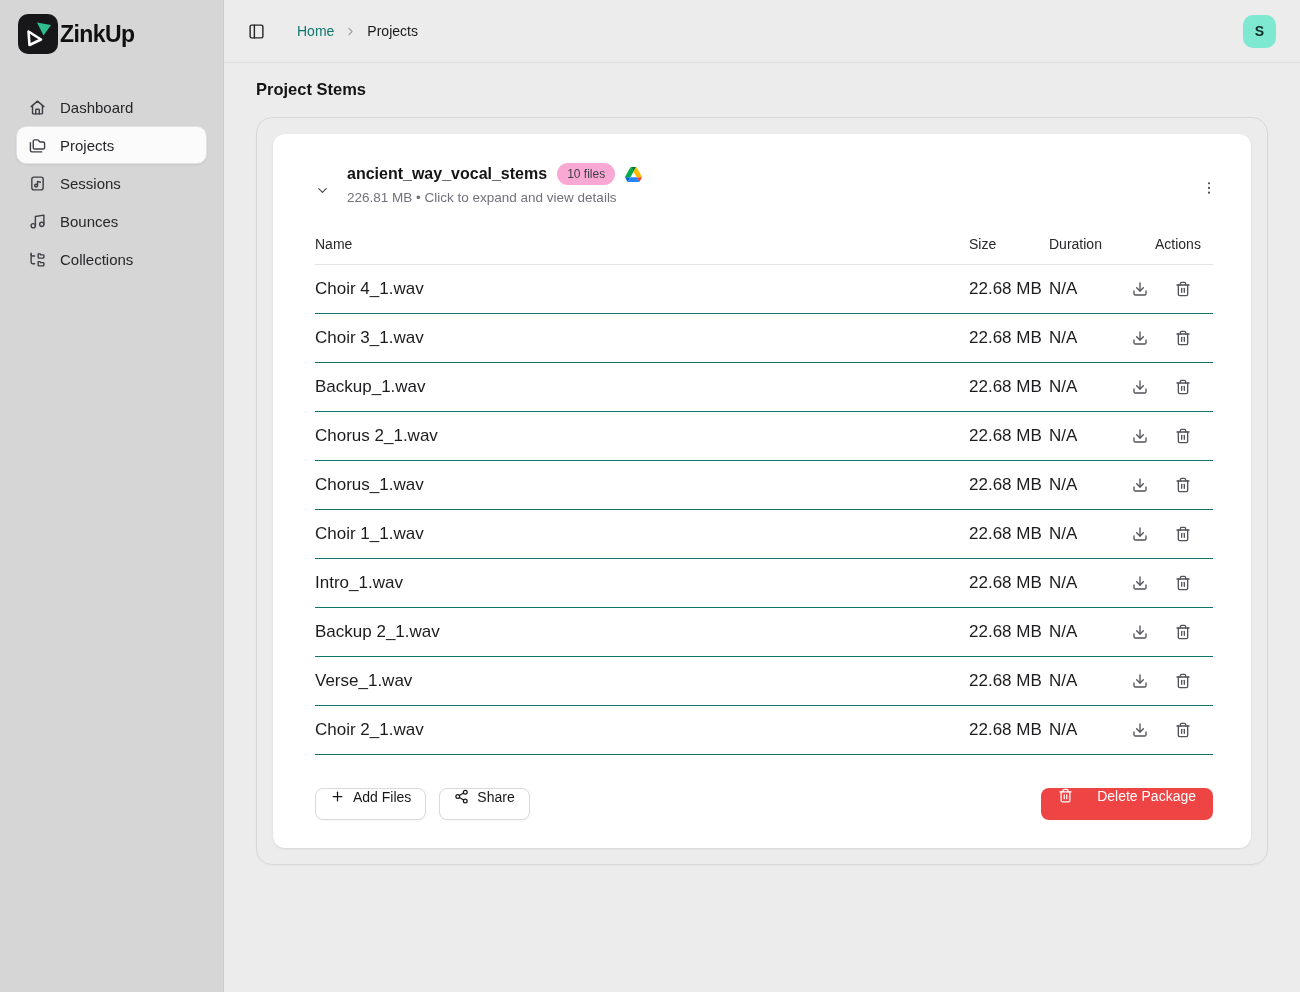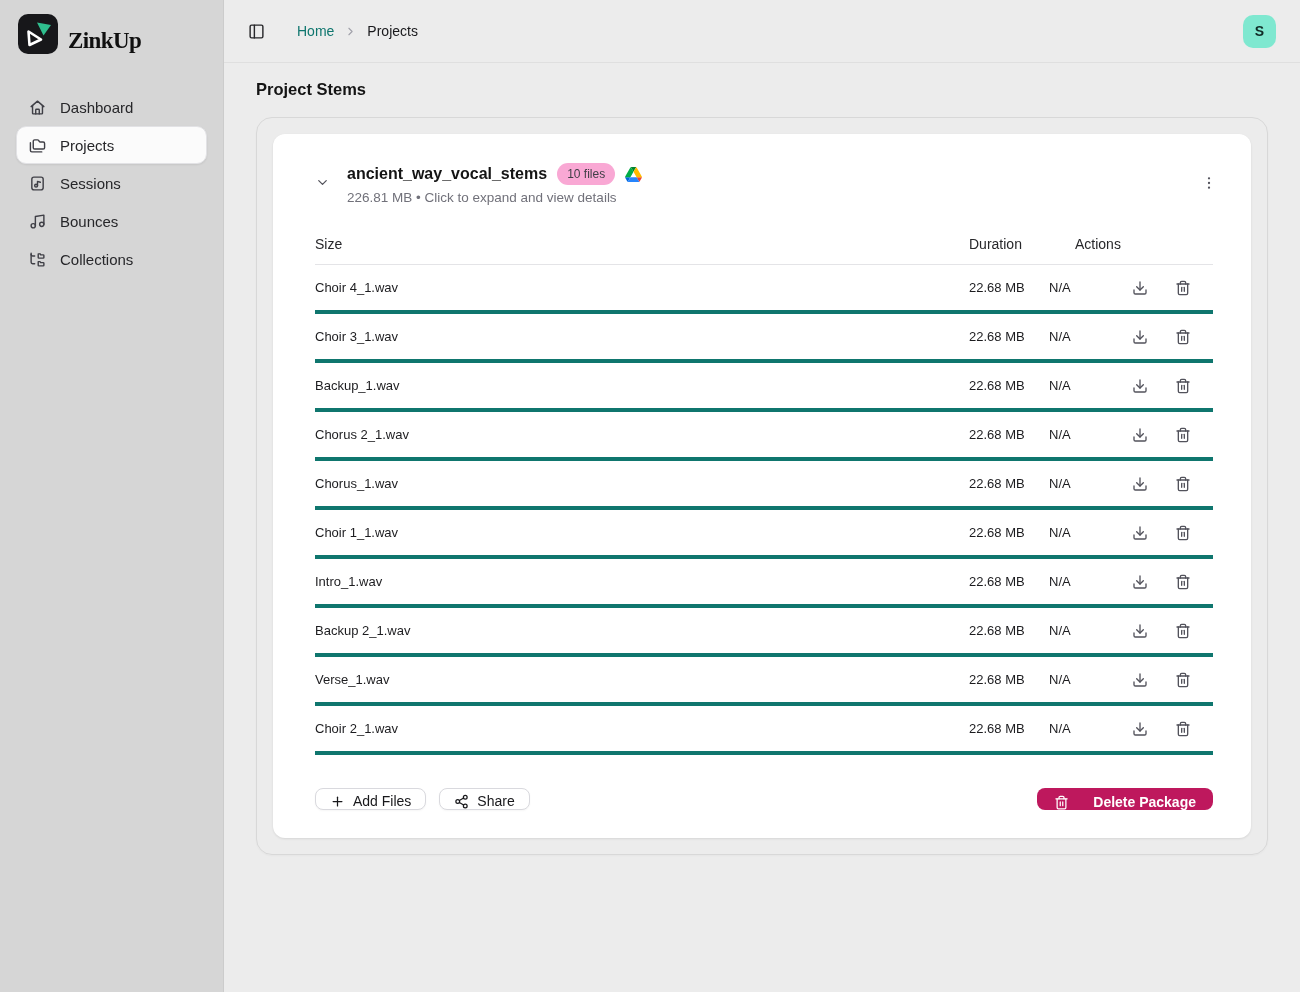"ZinkUp" .logo-row { align-items: flex-end -> center; font-family: Liberation Serif, serif -> none; gap: 10px -> 2px }
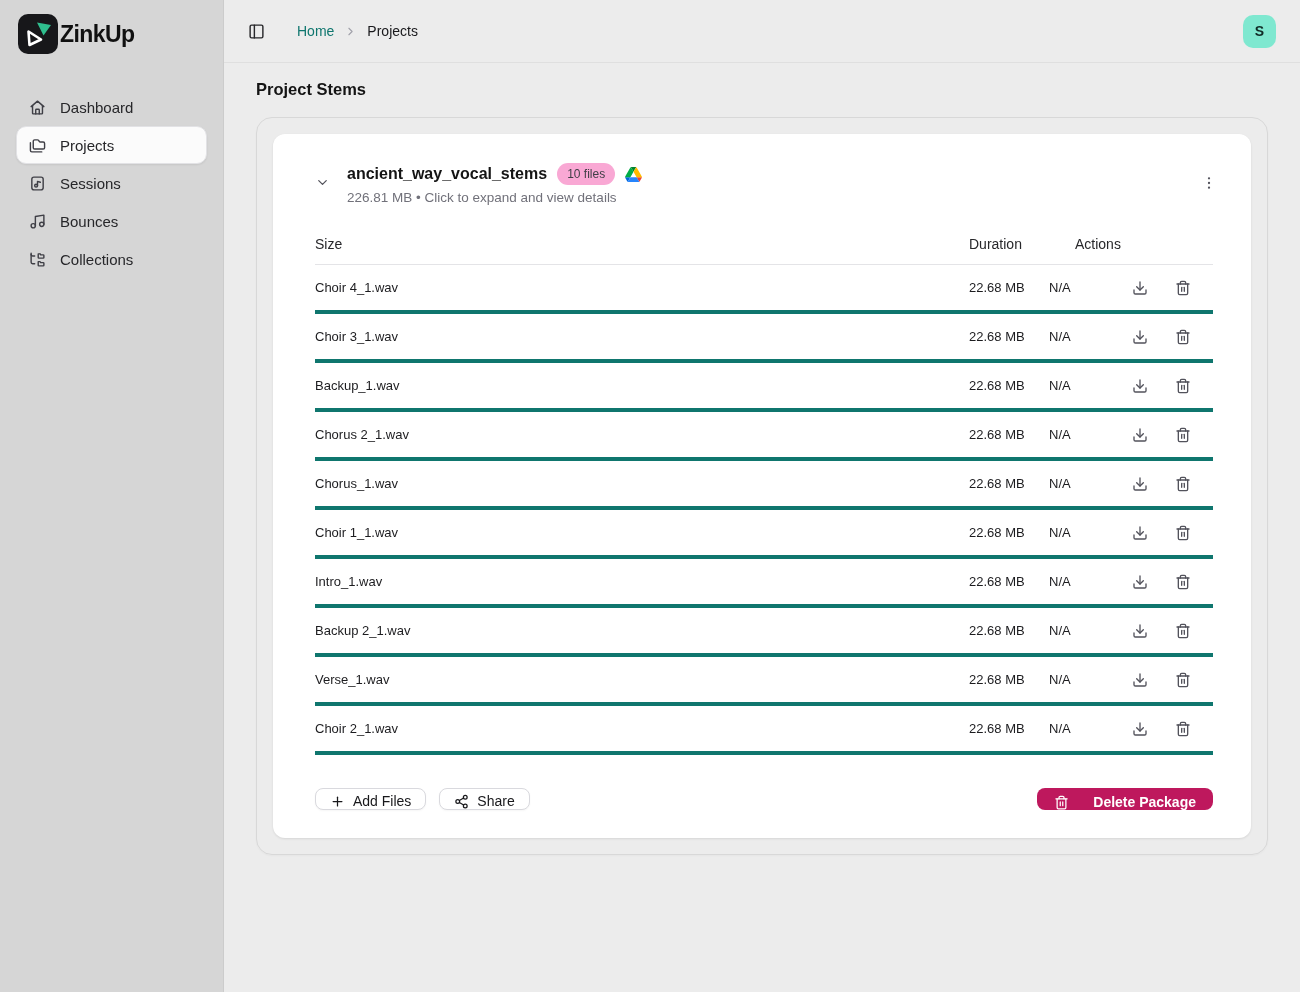"ancient_way_vocal_stems" .pkg-header { align-items: flex-start -> center }
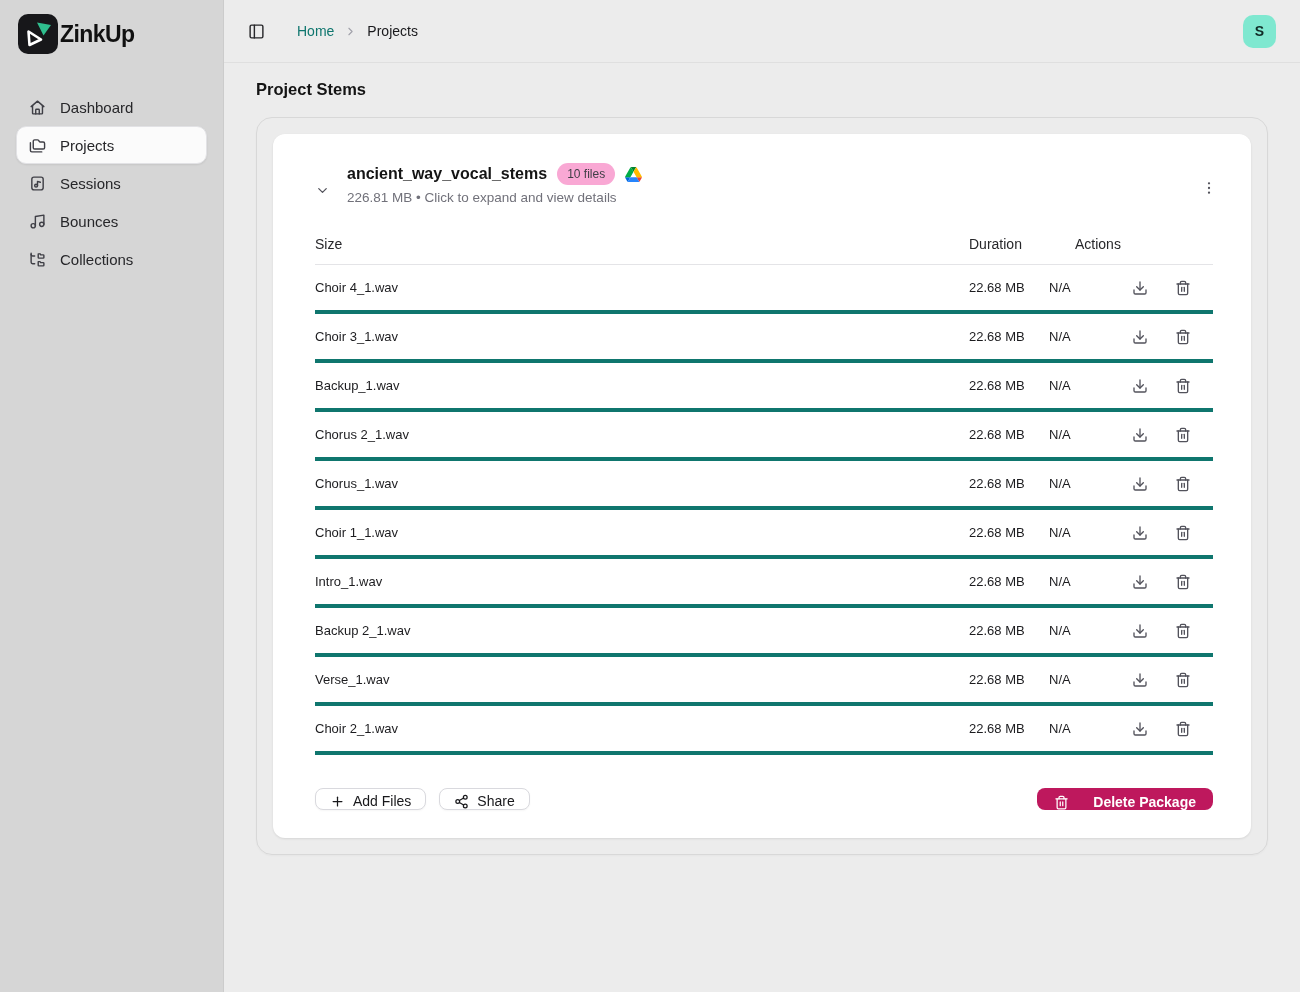"Name" div { html: none -> <div>Name</div> }
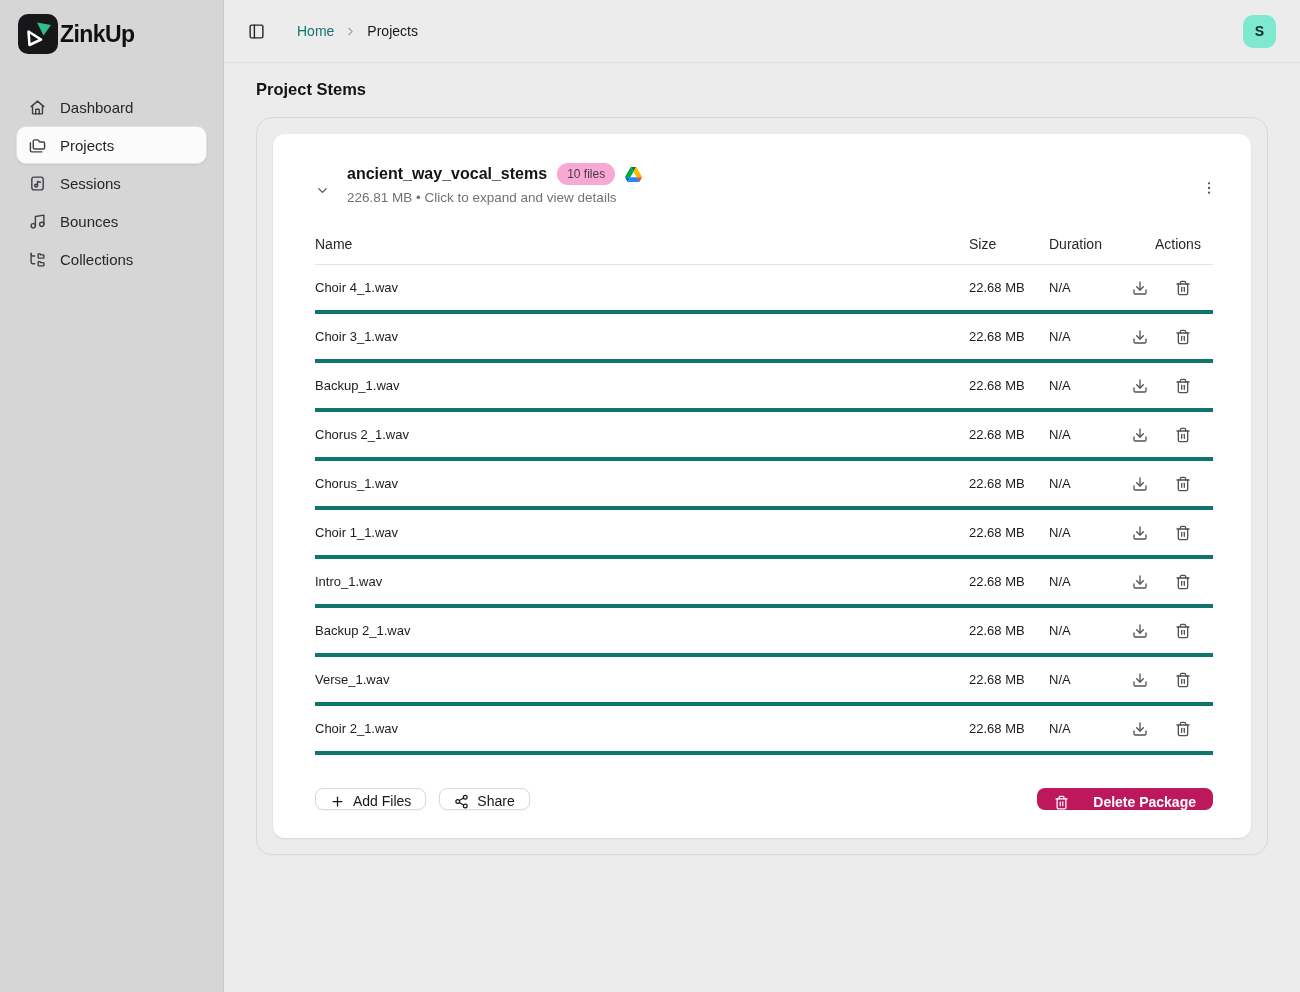"Choir 4_1.wav" .trow { border-bottom: 4px solid #0f766e -> 1px solid #0f766e; font-size: 13px -> 17px }
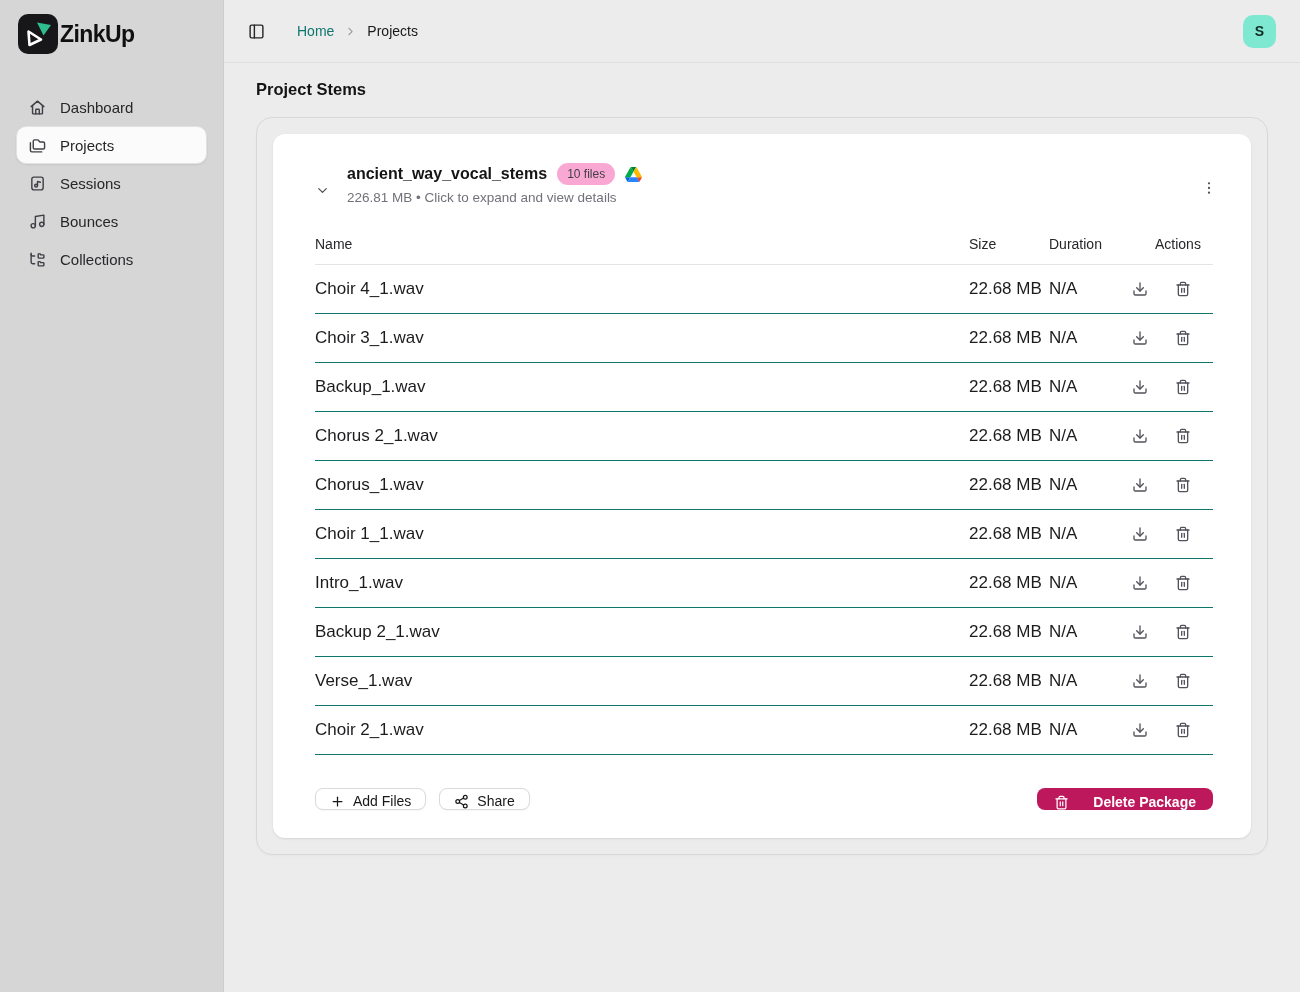"Add Files" .btn { align-items: flex-end -> flex-start; height: 22px -> 32px }
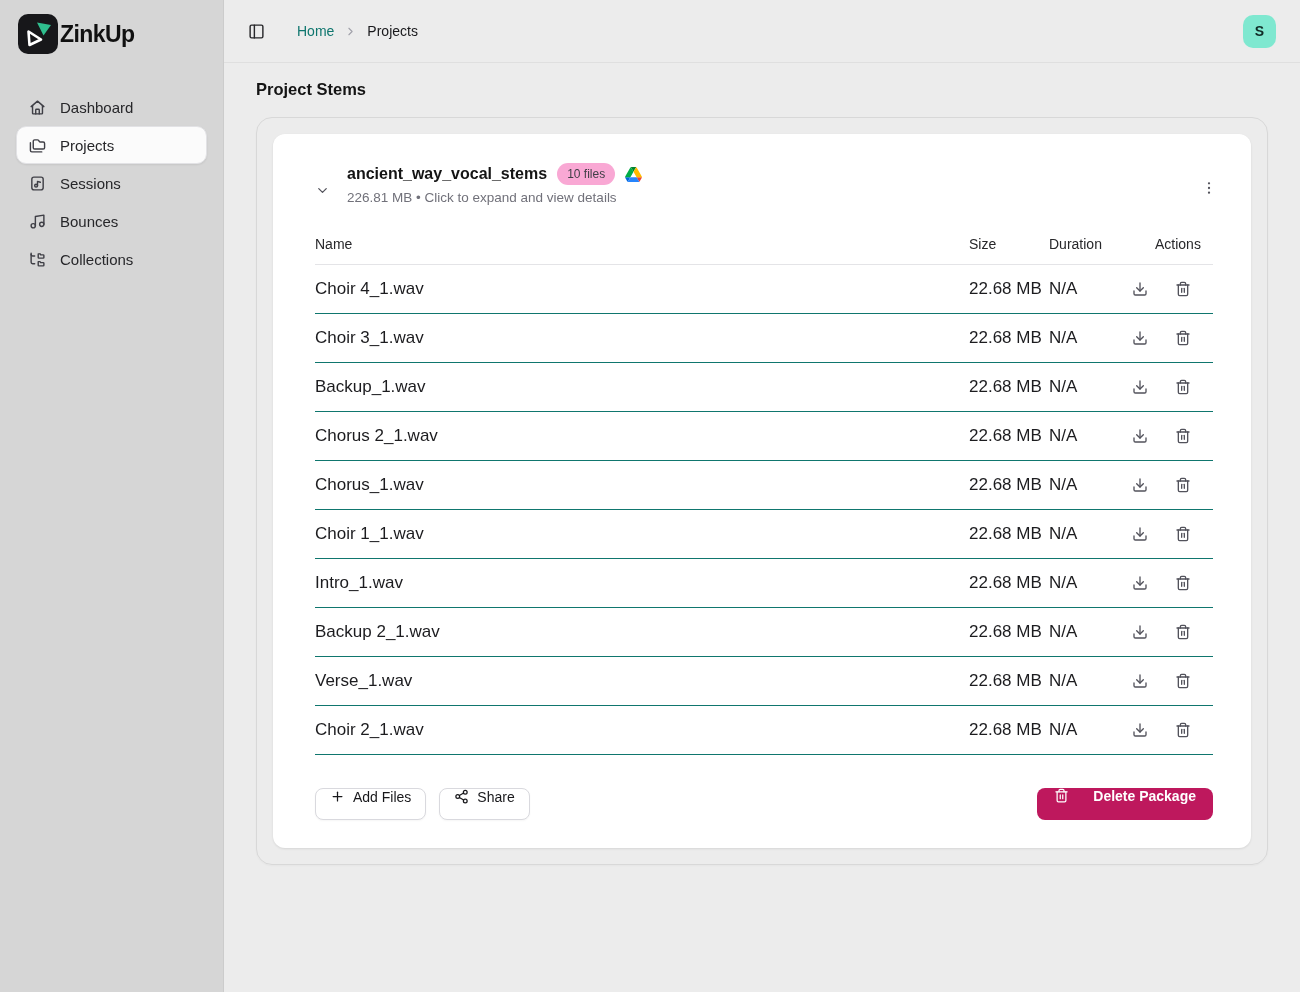"Delete Package" .btn-danger { background: #be185d -> #ef4444; font-weight: 700 -> 400 }
